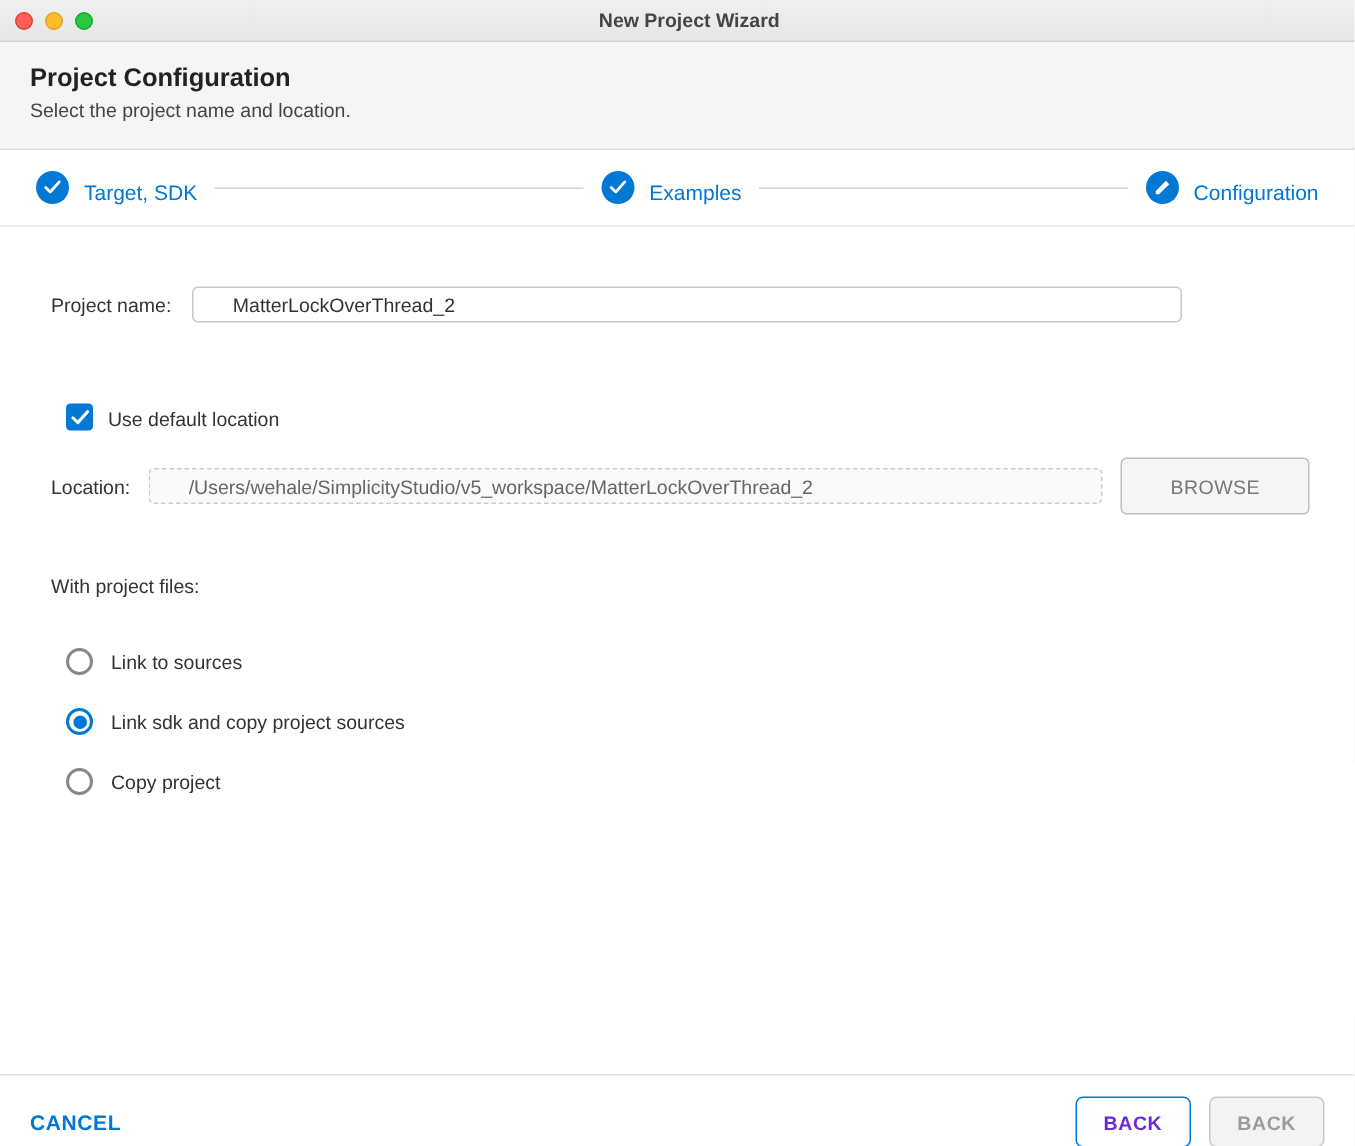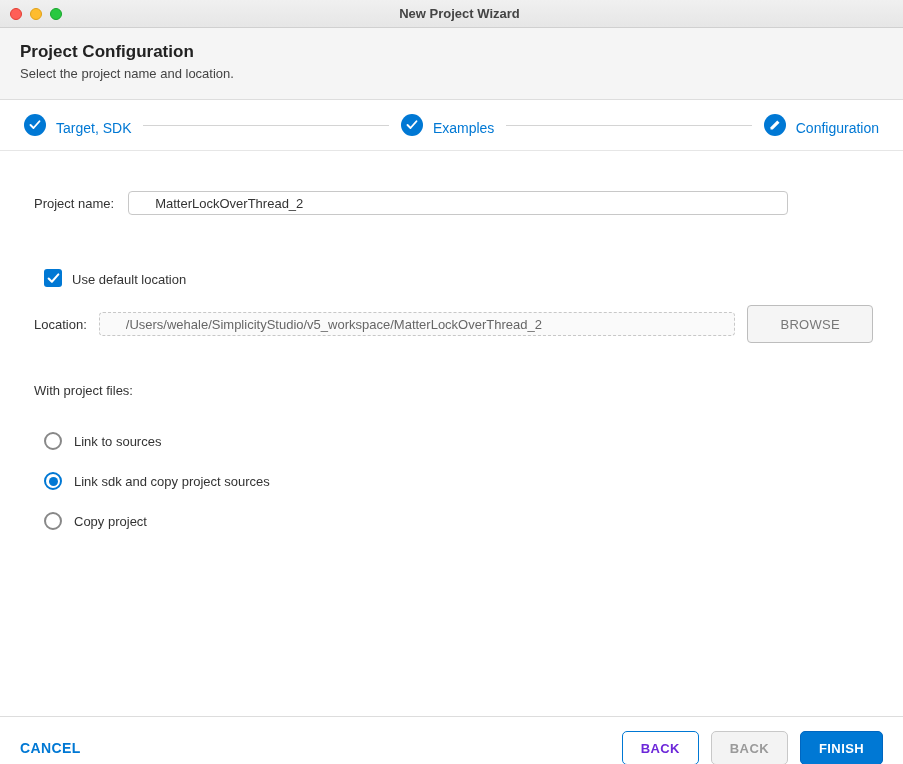"FINISH" button.btn { html: <button>FINISH</button> -> none }
